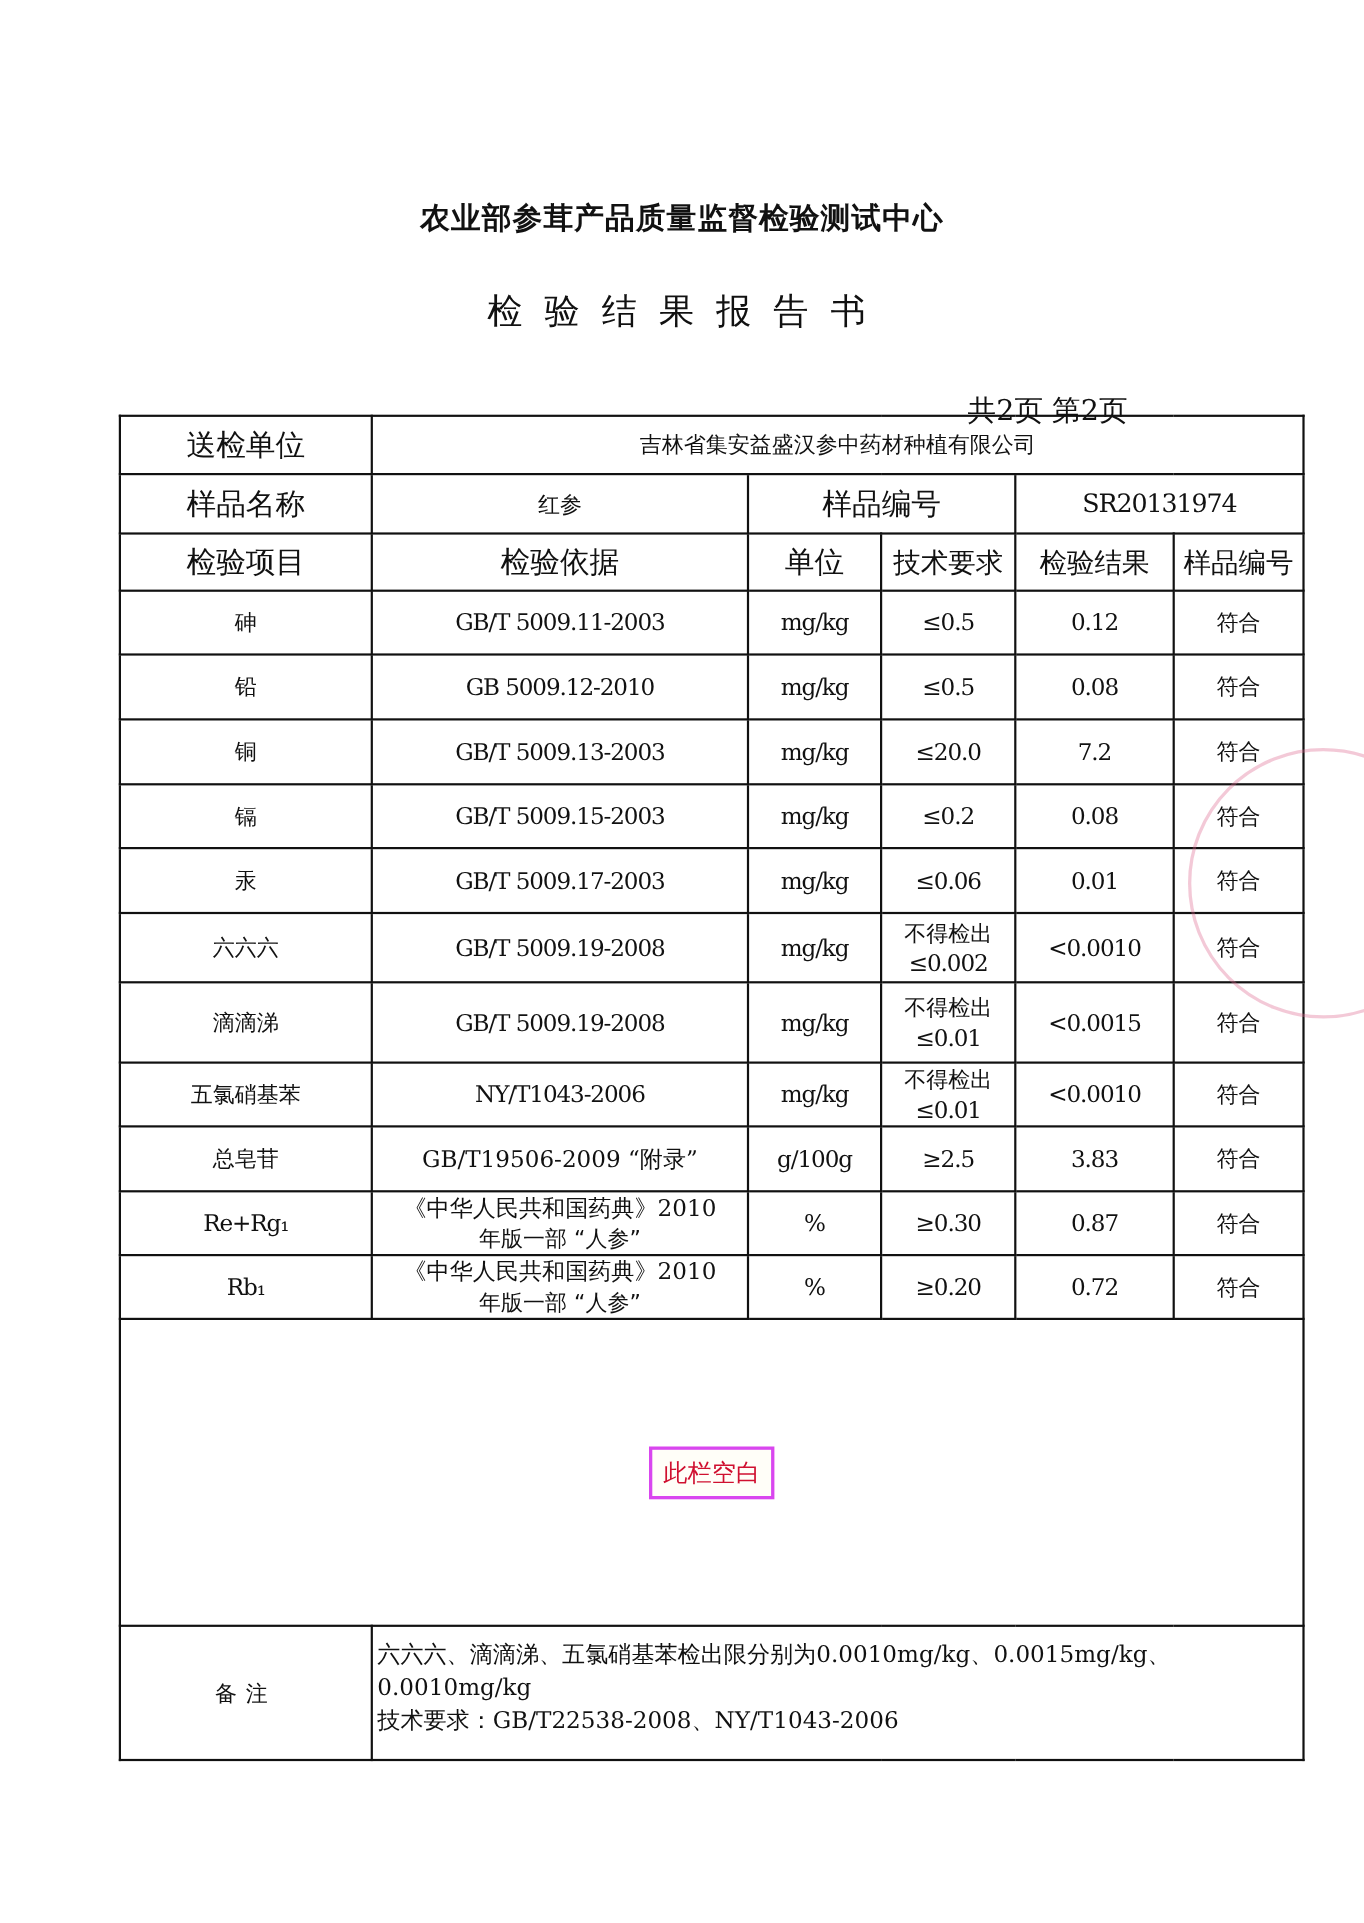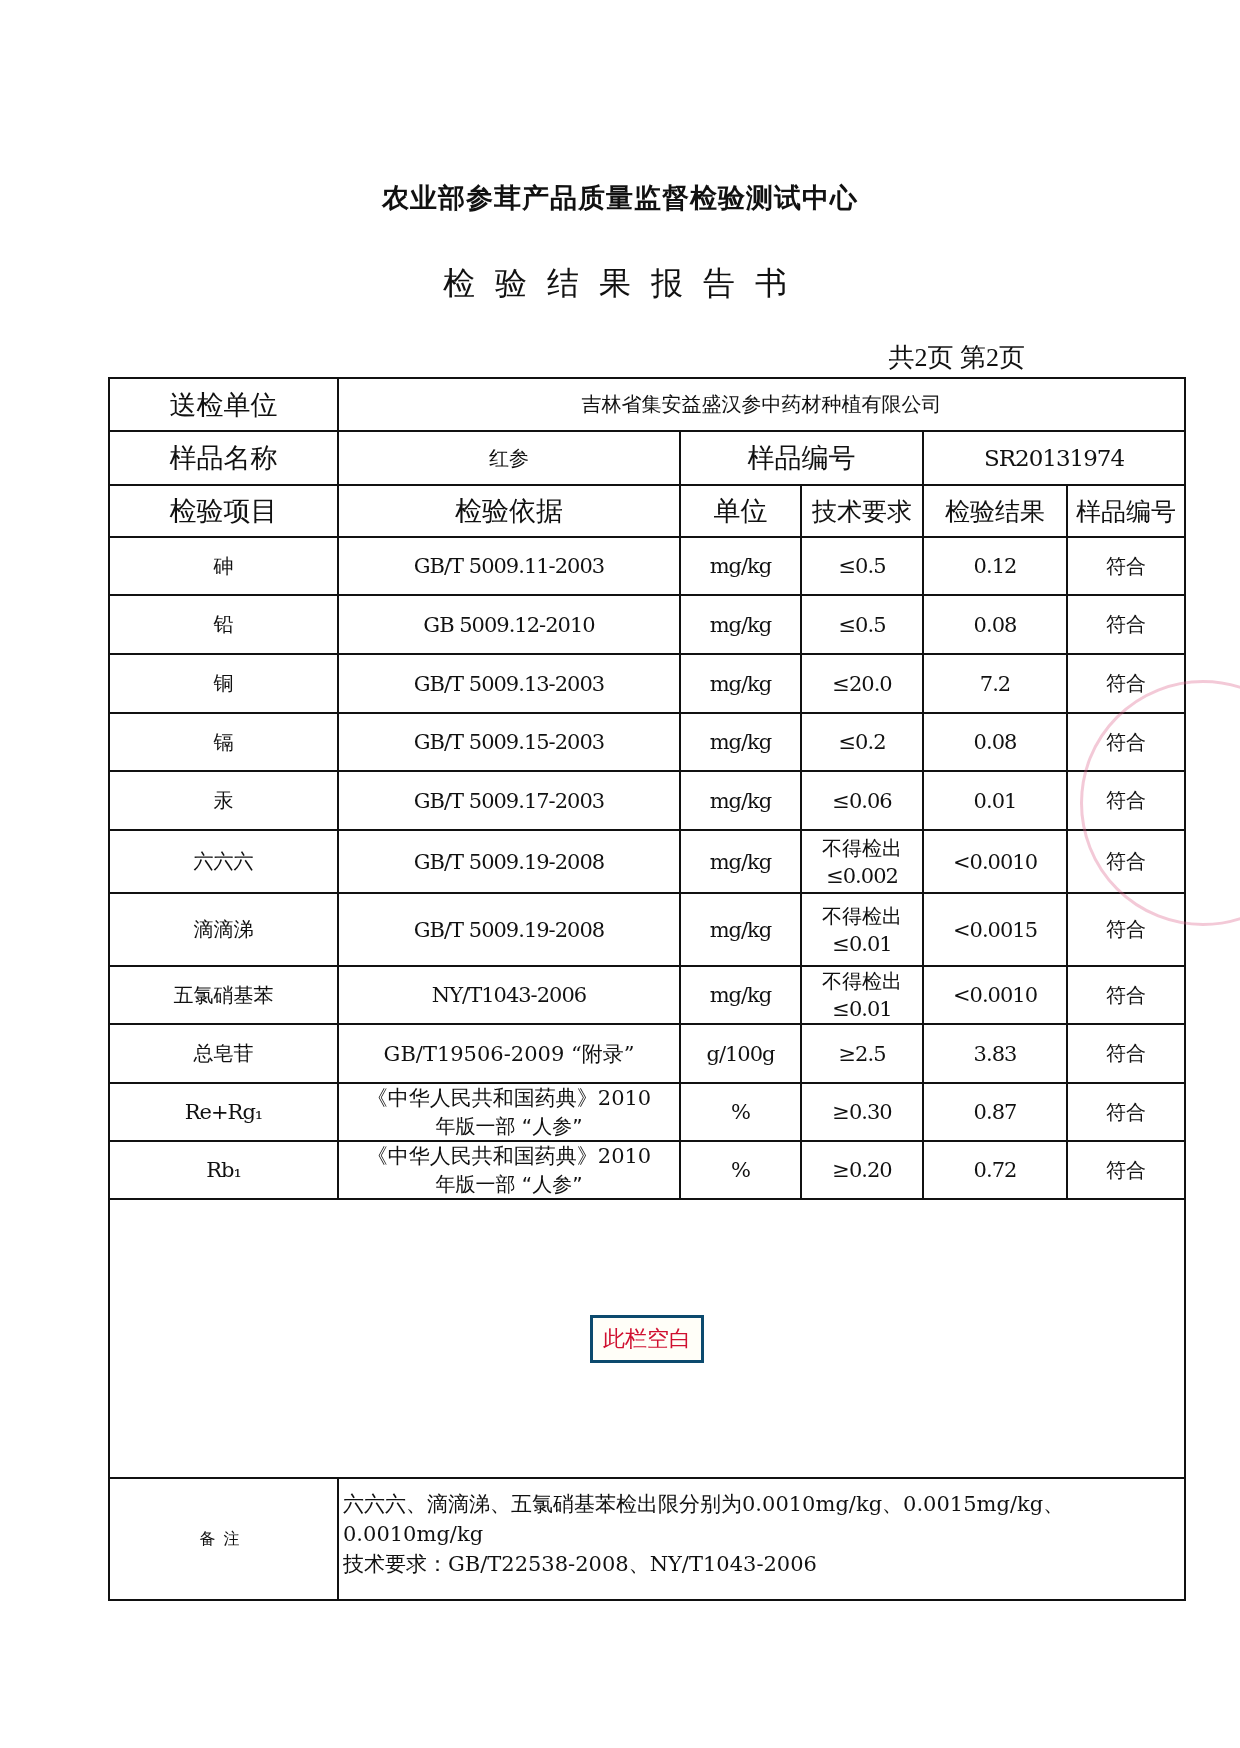"共2页 第2页" .page-count { font-family: Liberation Serif, serif -> none; top: 340px -> 356px }
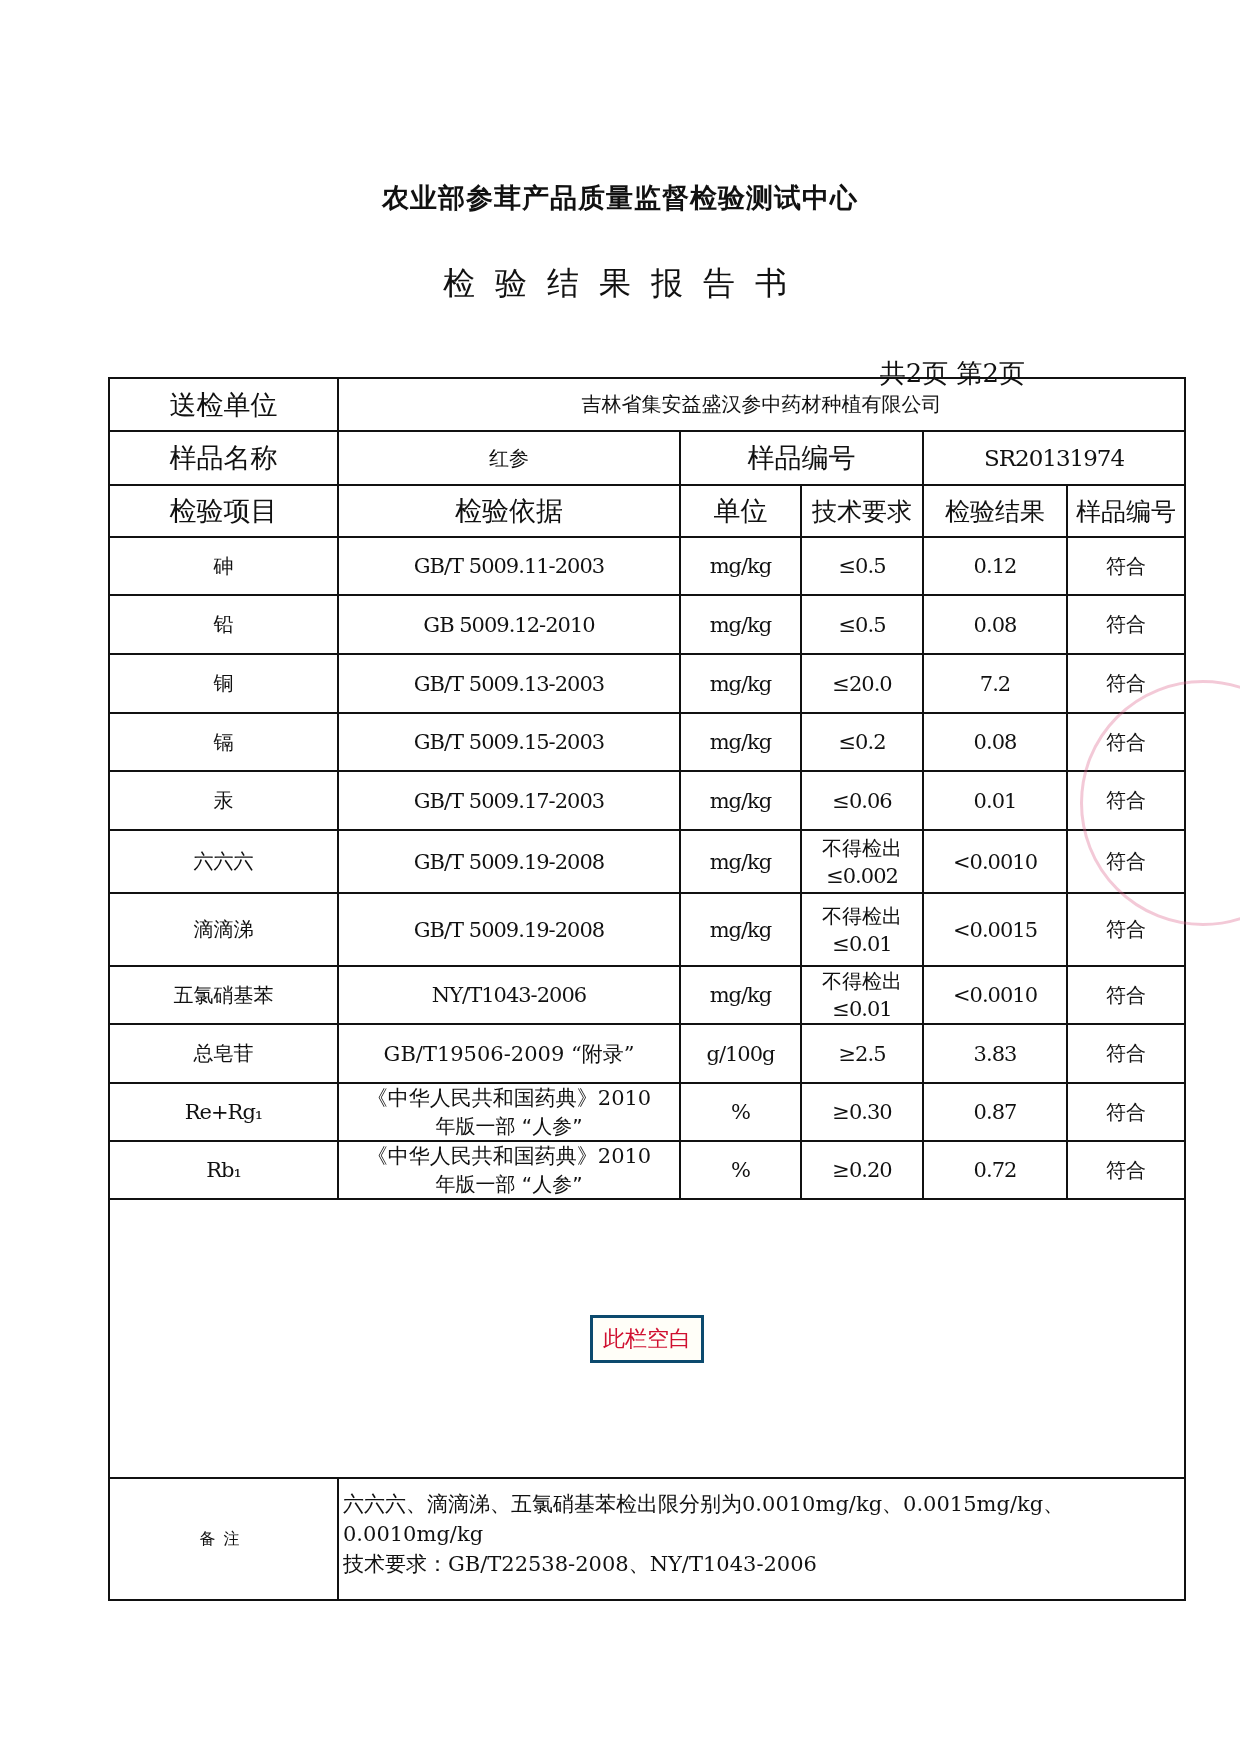"此栏空白" .stamp-blank { border: 3px solid #0c4a6e -> 3px solid #d946ef }
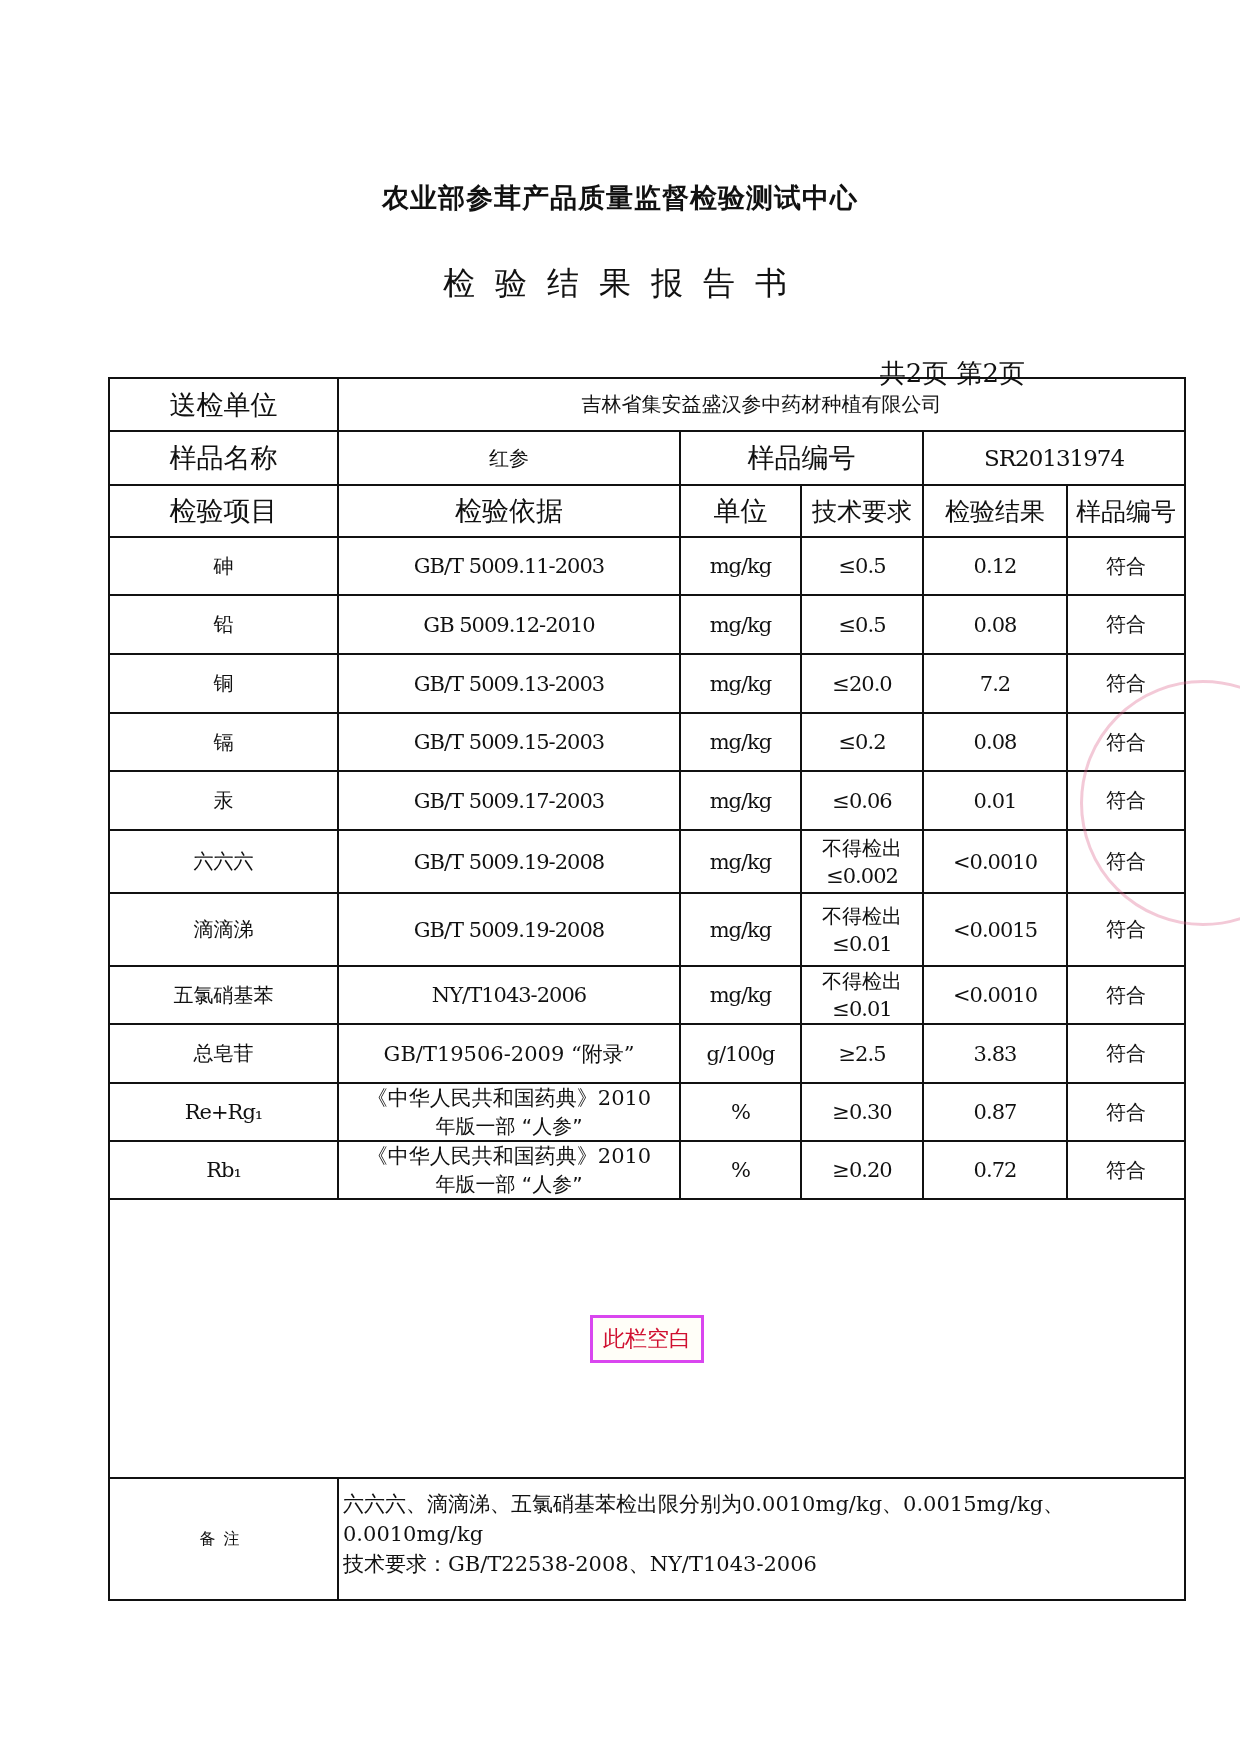"备注" .remark-label { font-size: 16px -> 20px }
